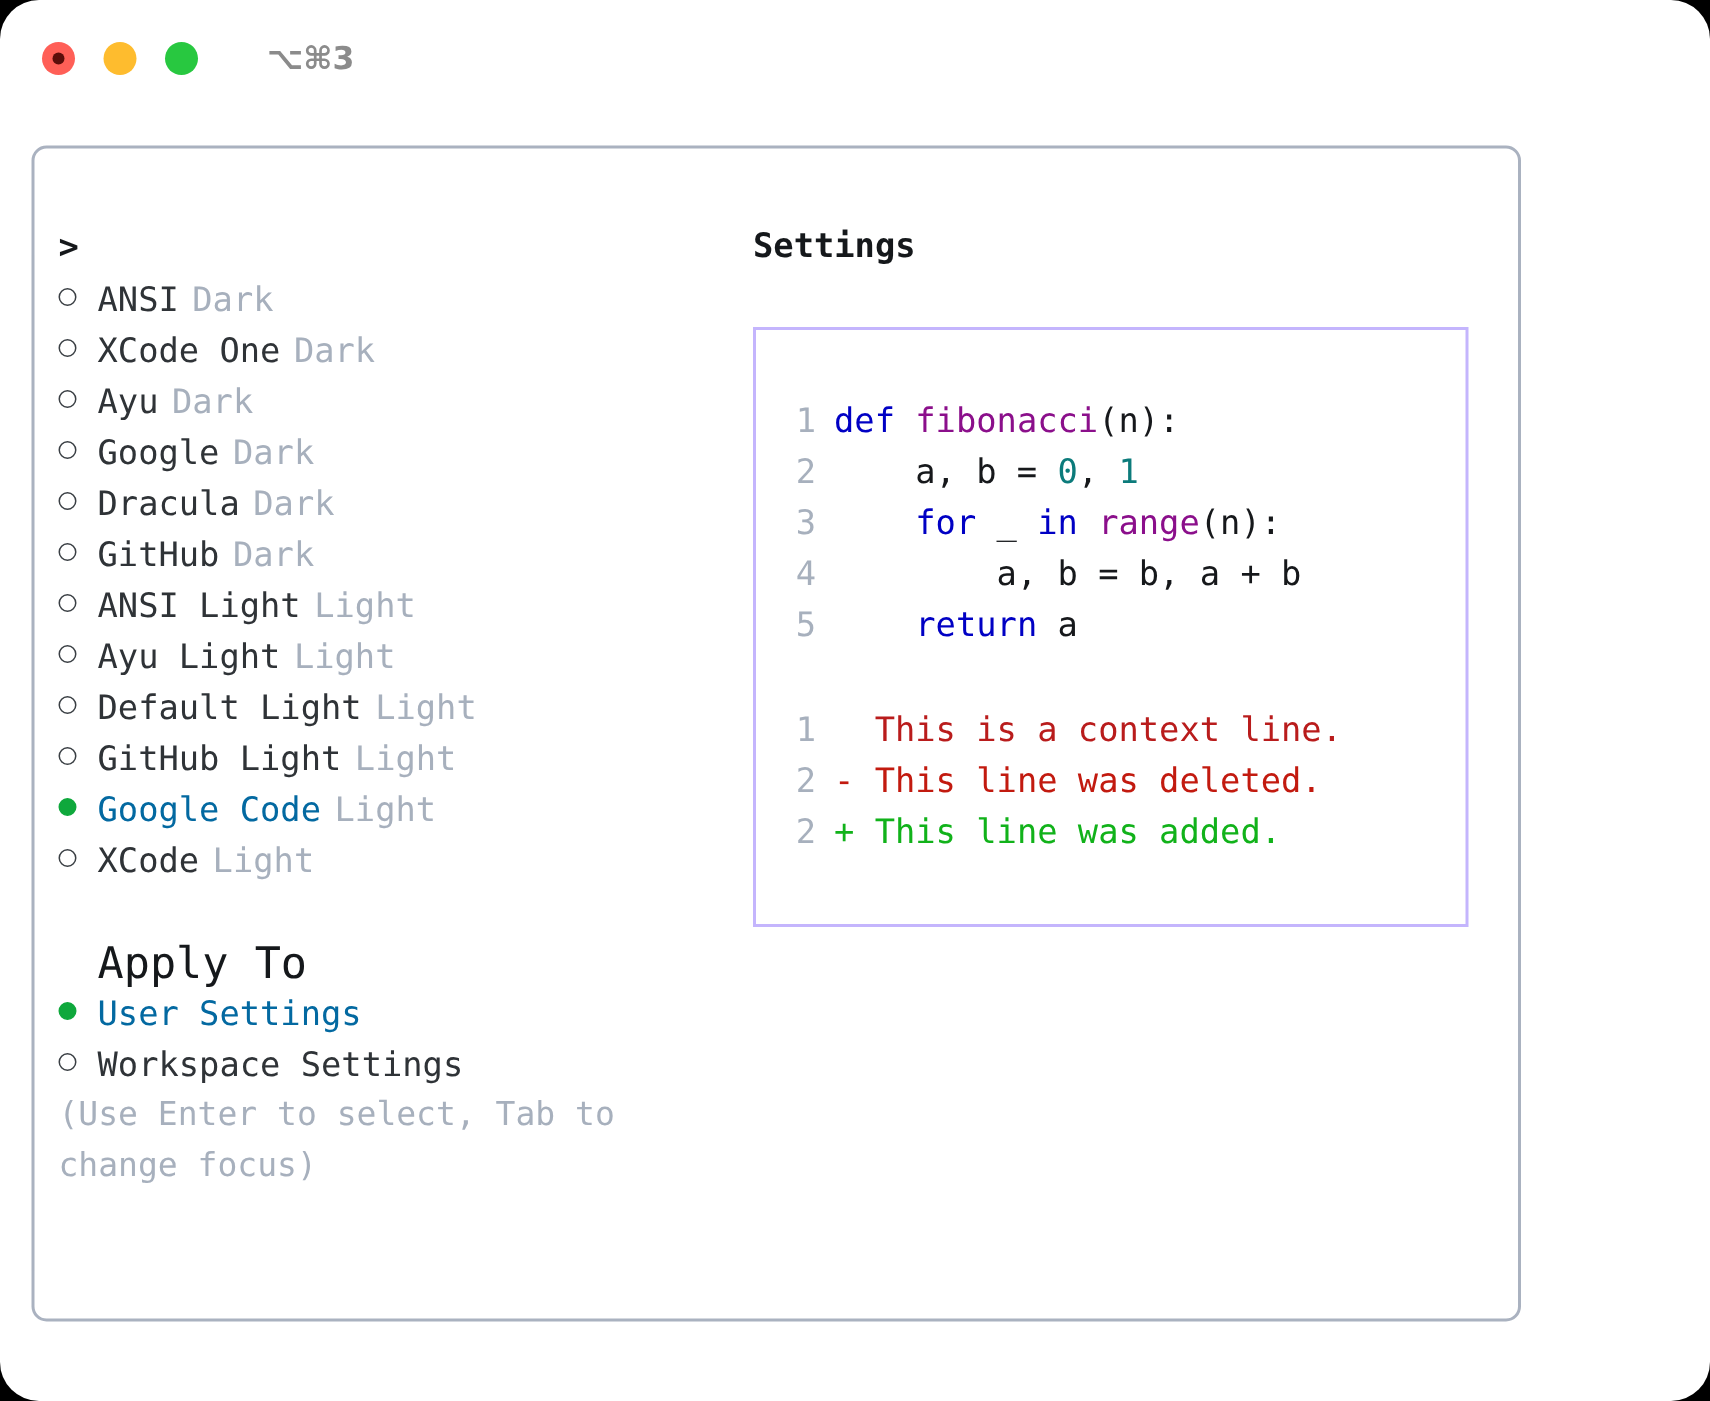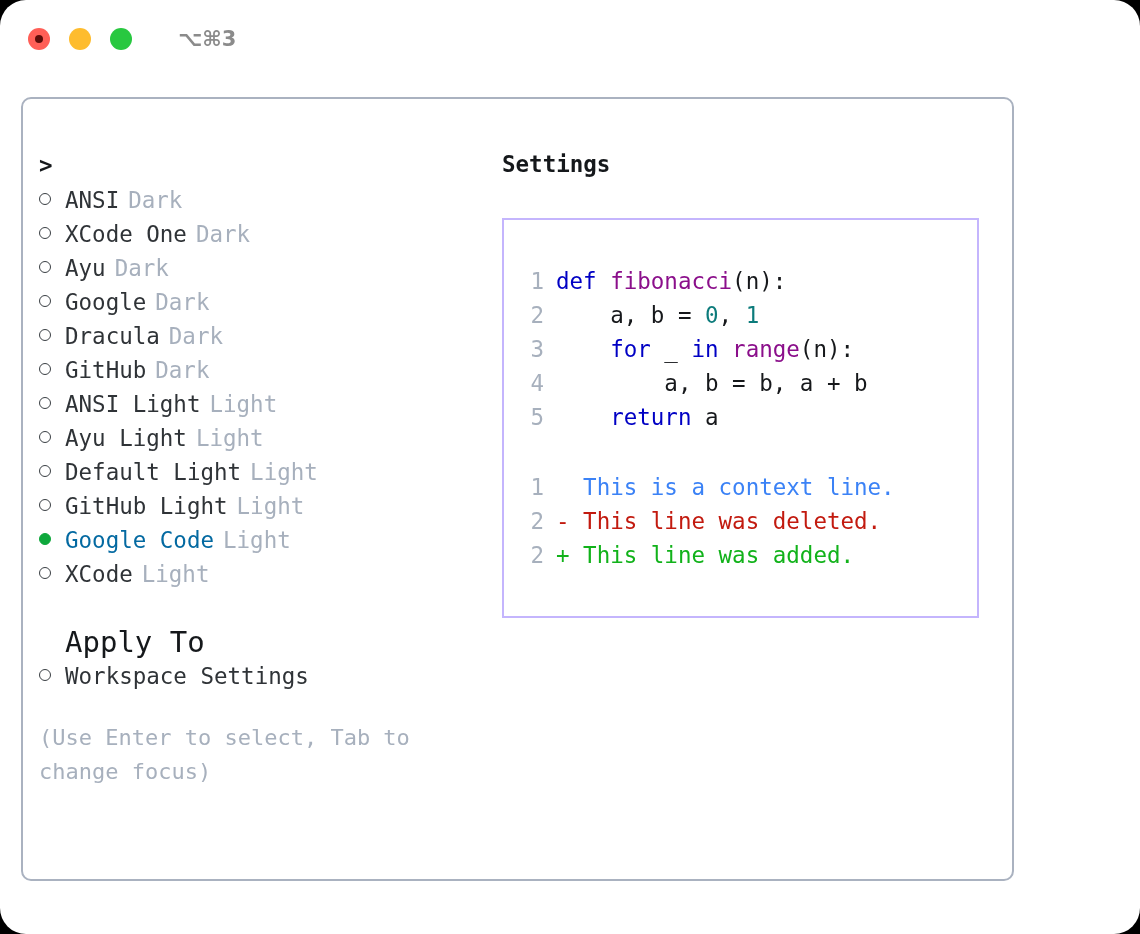"This is a context line." .ctx { color: #3b82f6 -> #b91c1c }
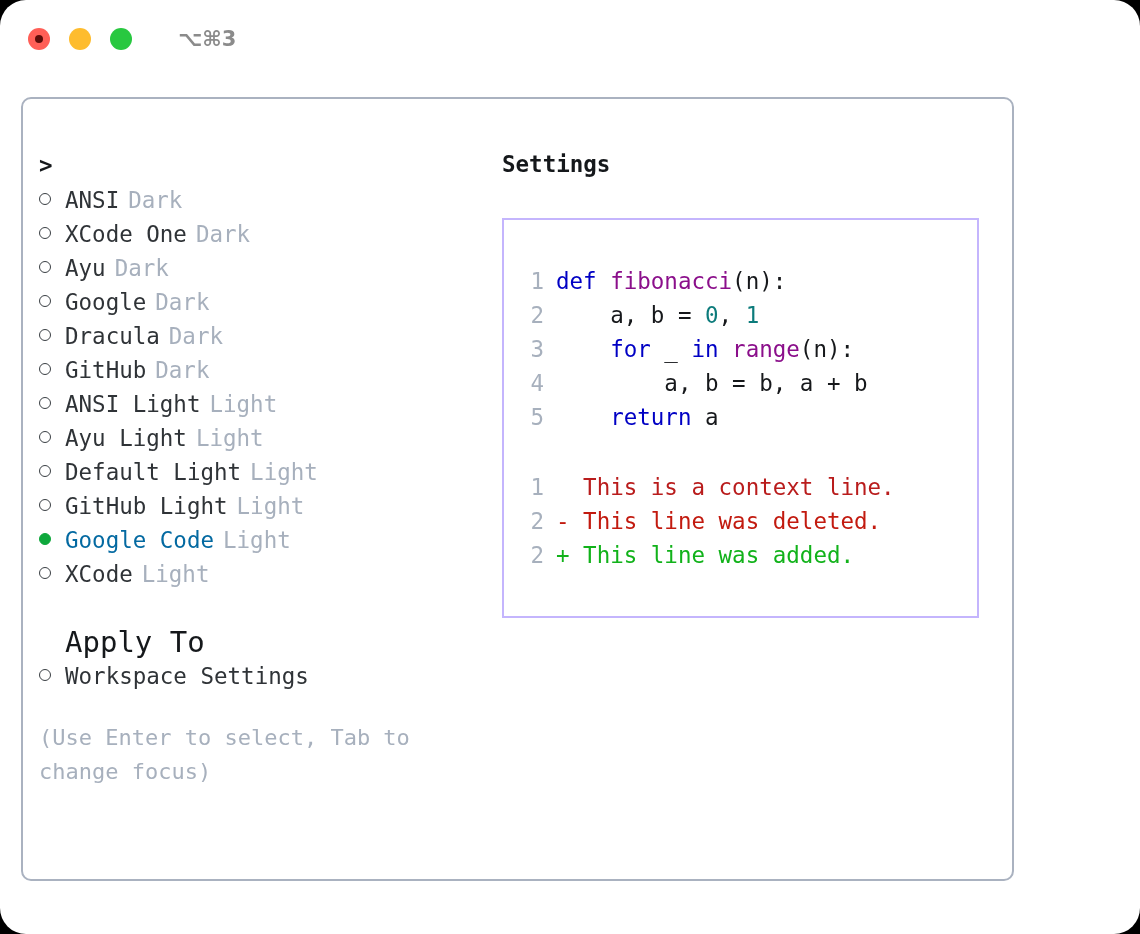"User Settings" div.row { html: none -> <div><span><span></span></span><span>User Settings</span></div> }
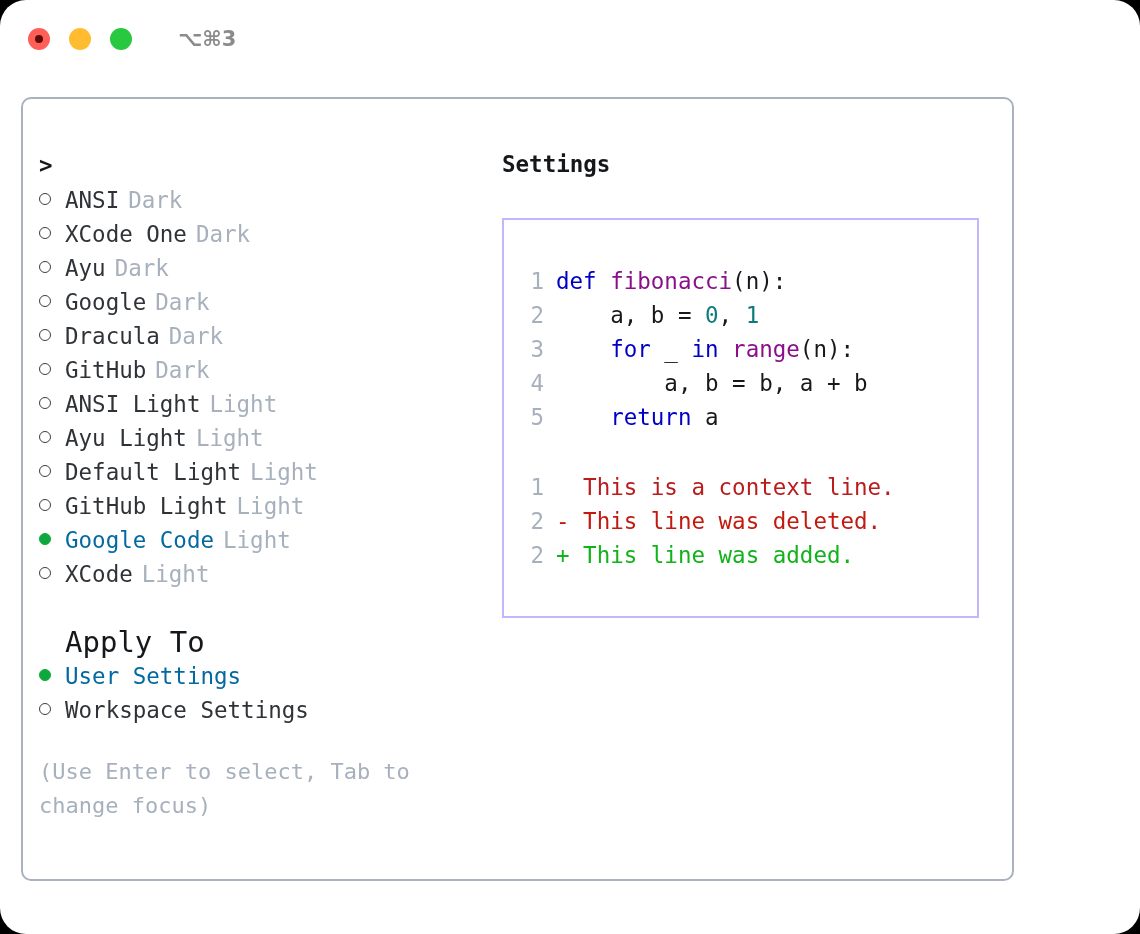"(Use Enter to select, Tab" .hint { margin-top: 28px -> none }
